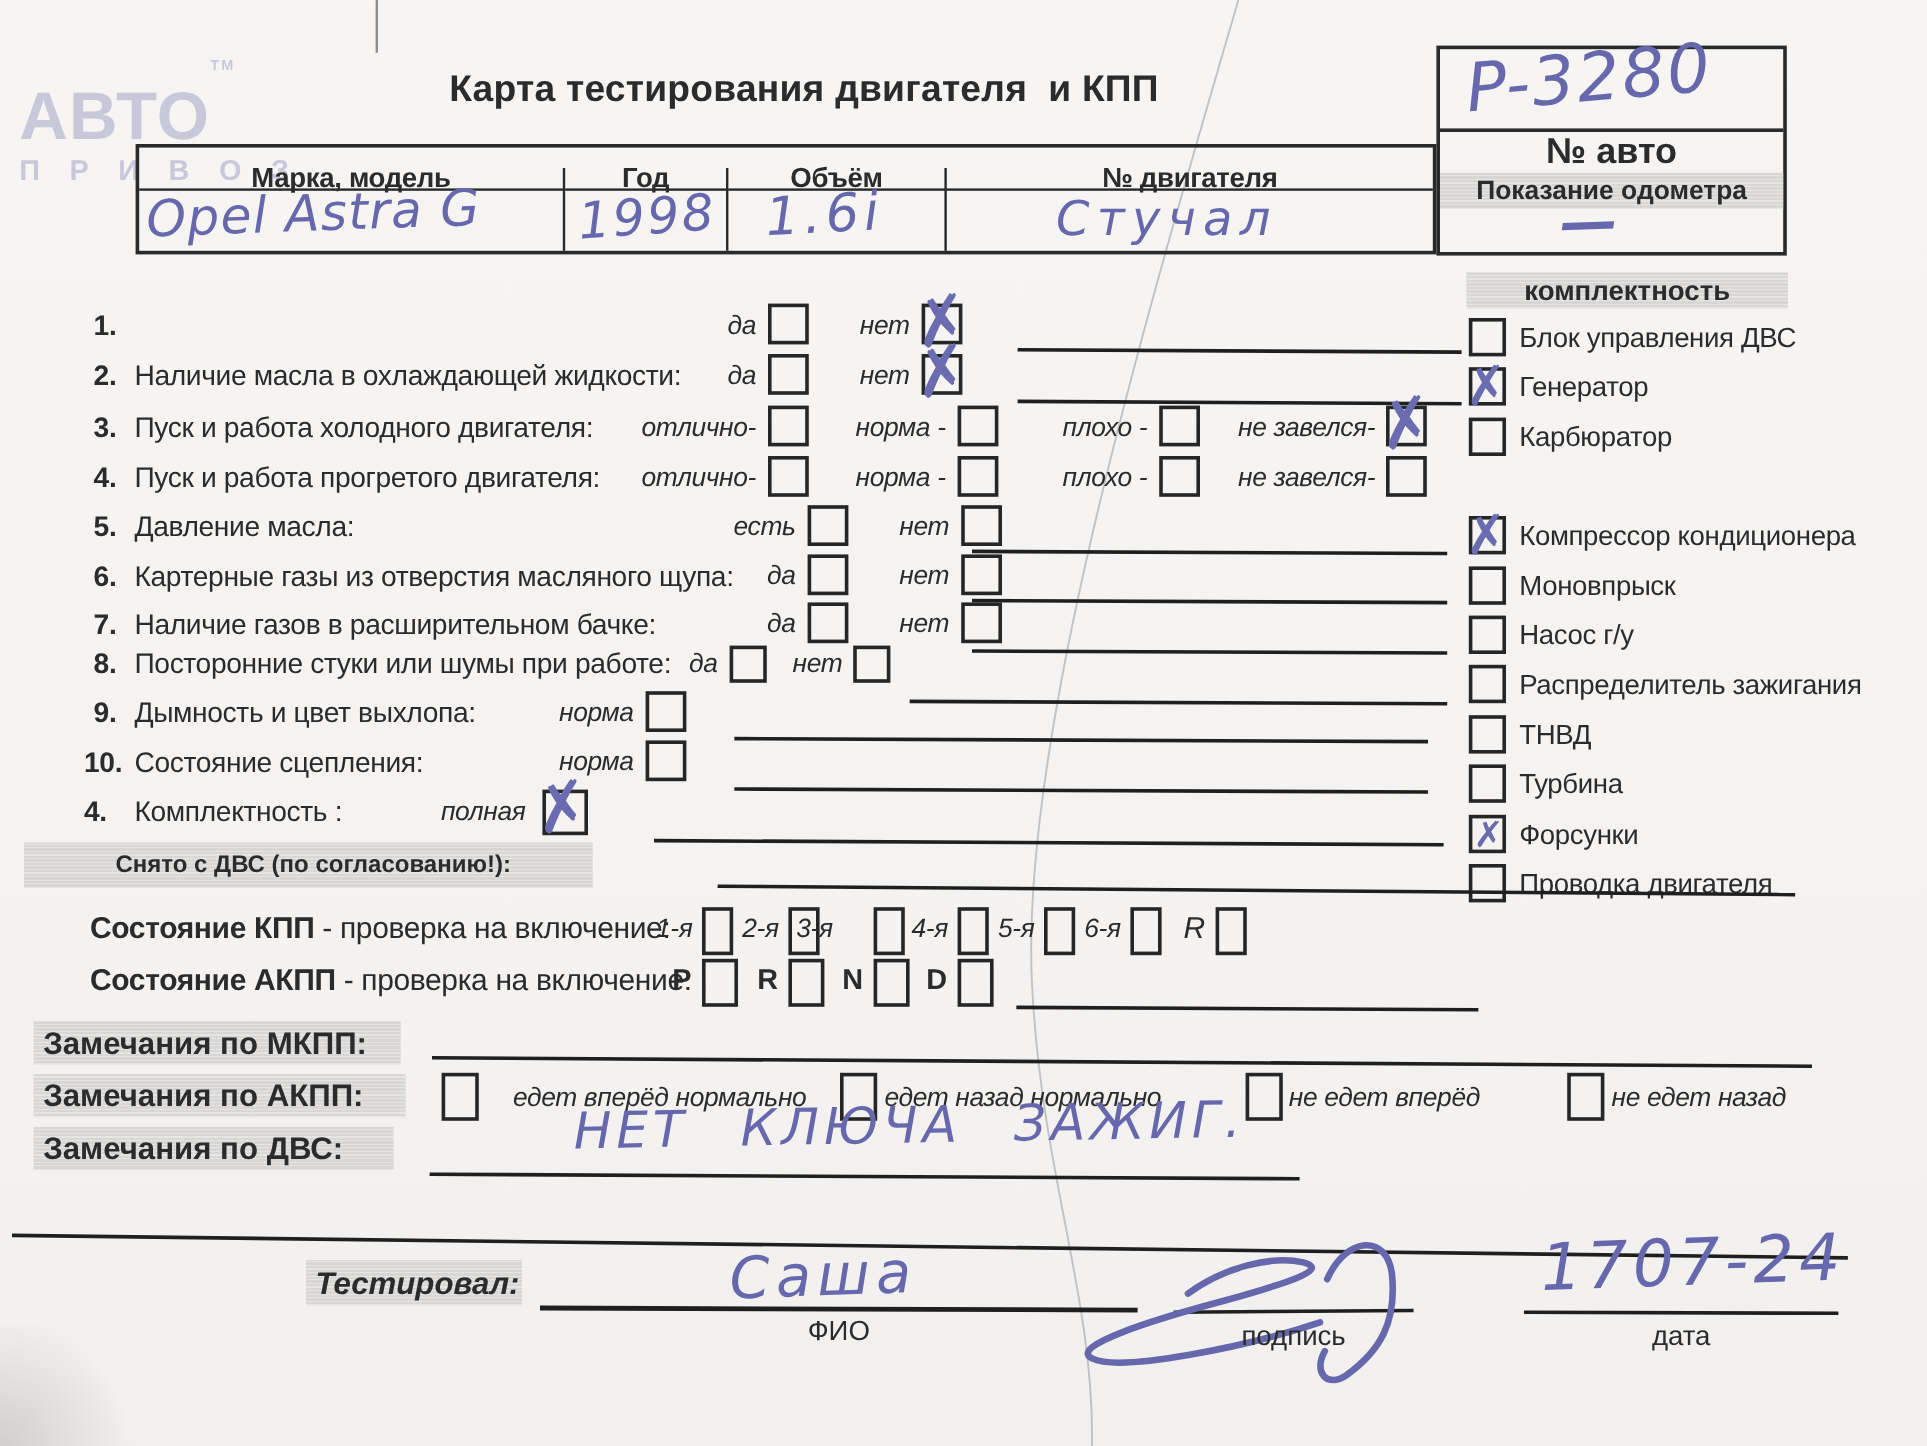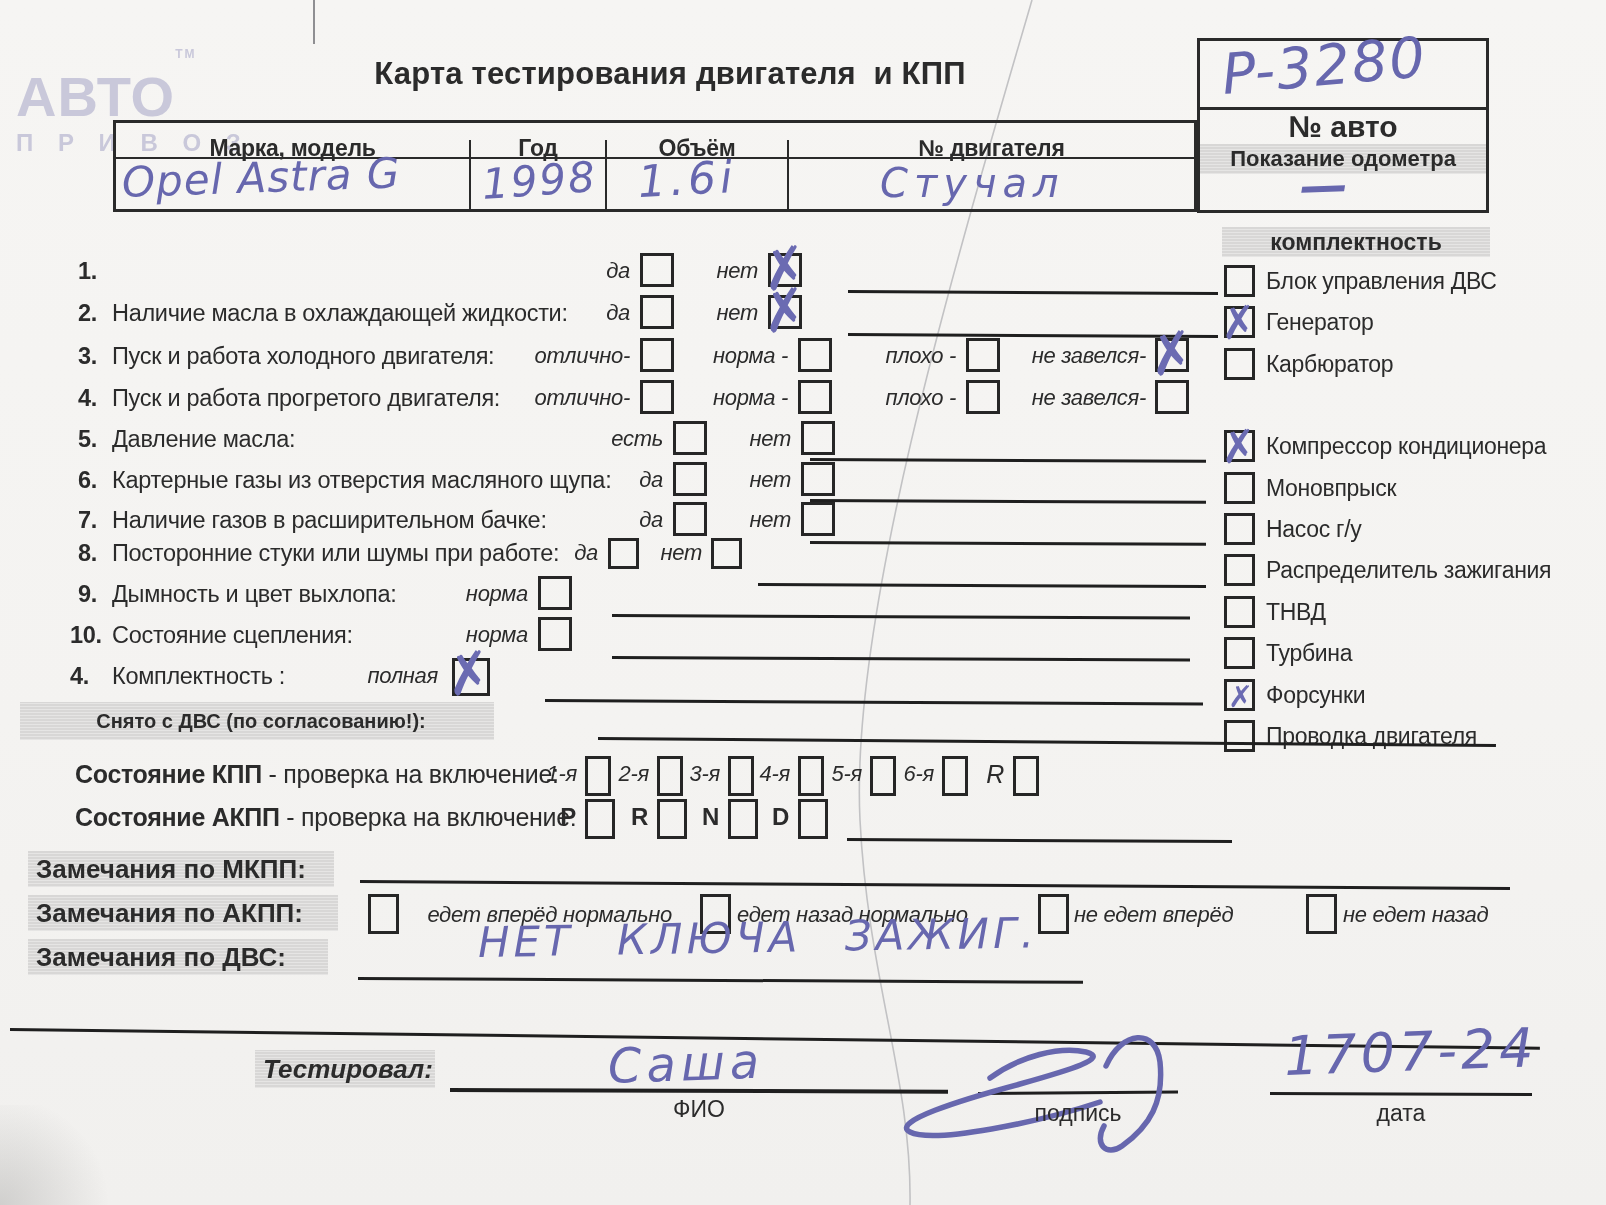"3-я" span.opt { left: 670px -> 644px }
